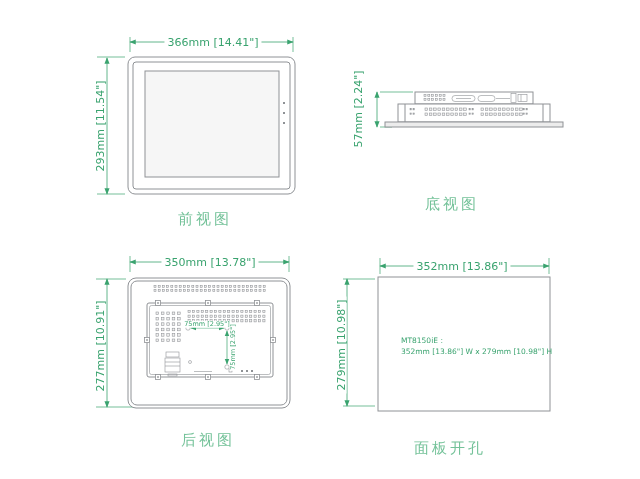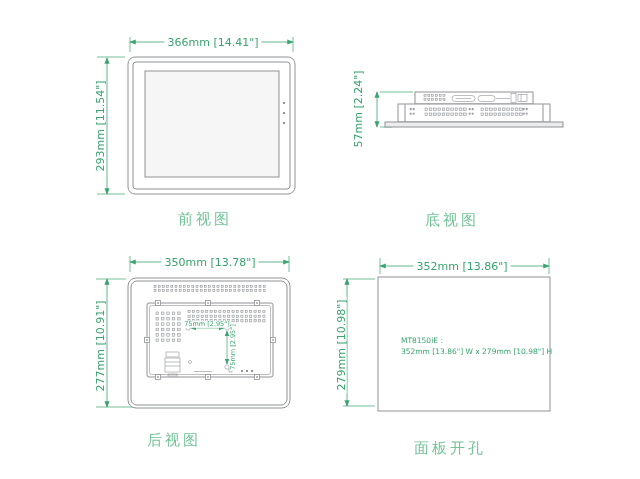"底视图" div.caption { top: 220px -> 204px }
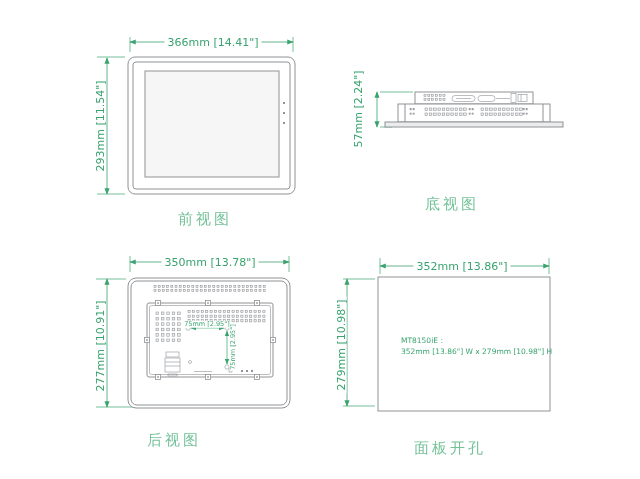"后视图" div.caption { left: 174px -> 208px }
